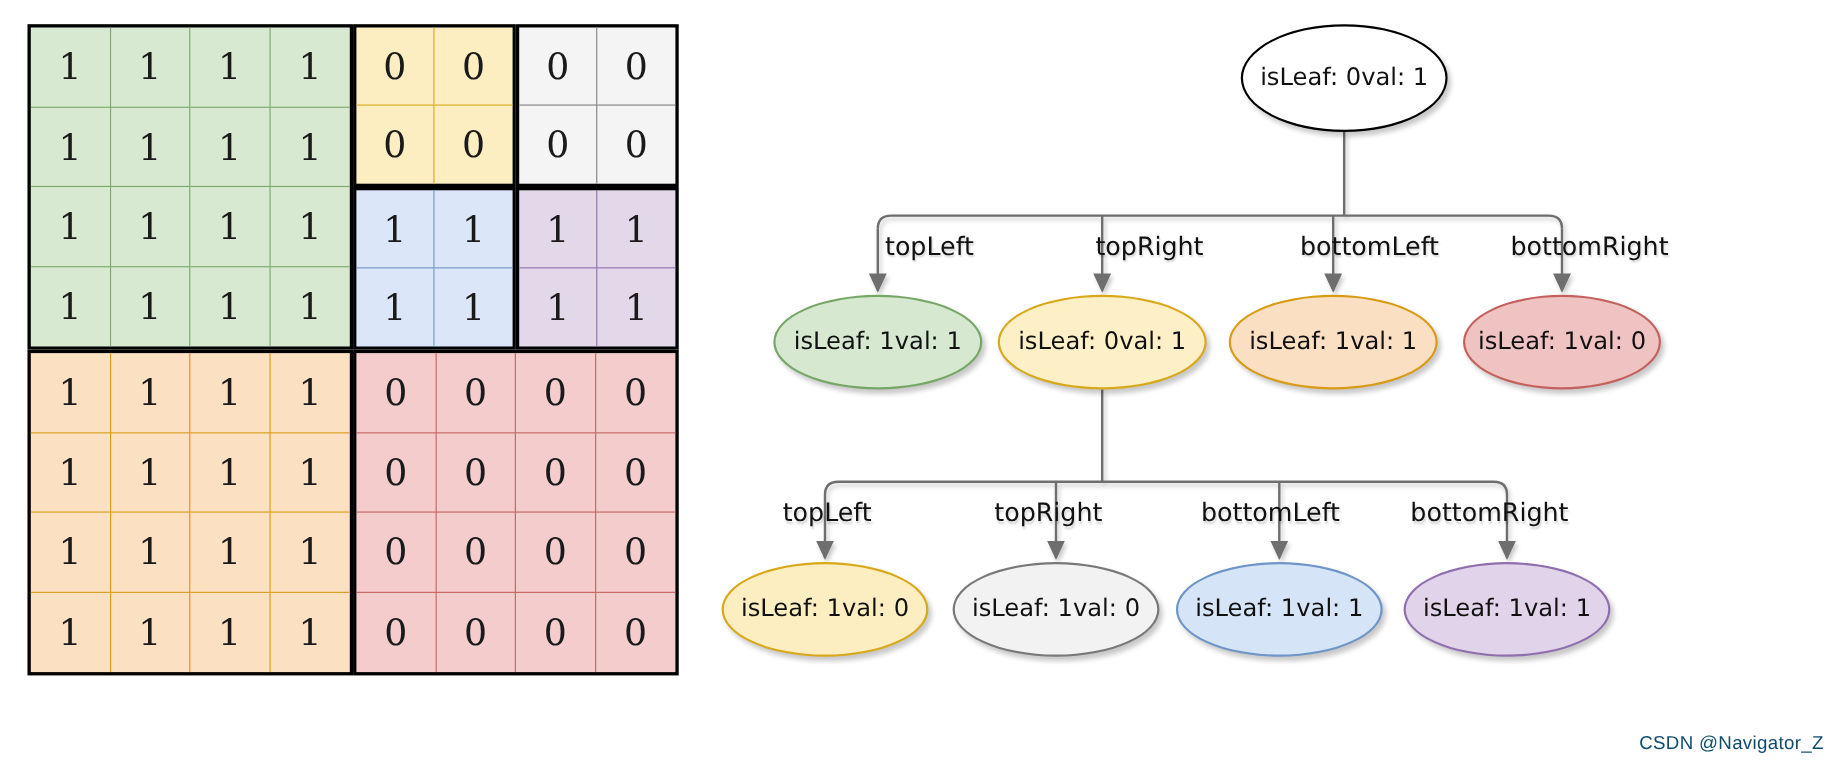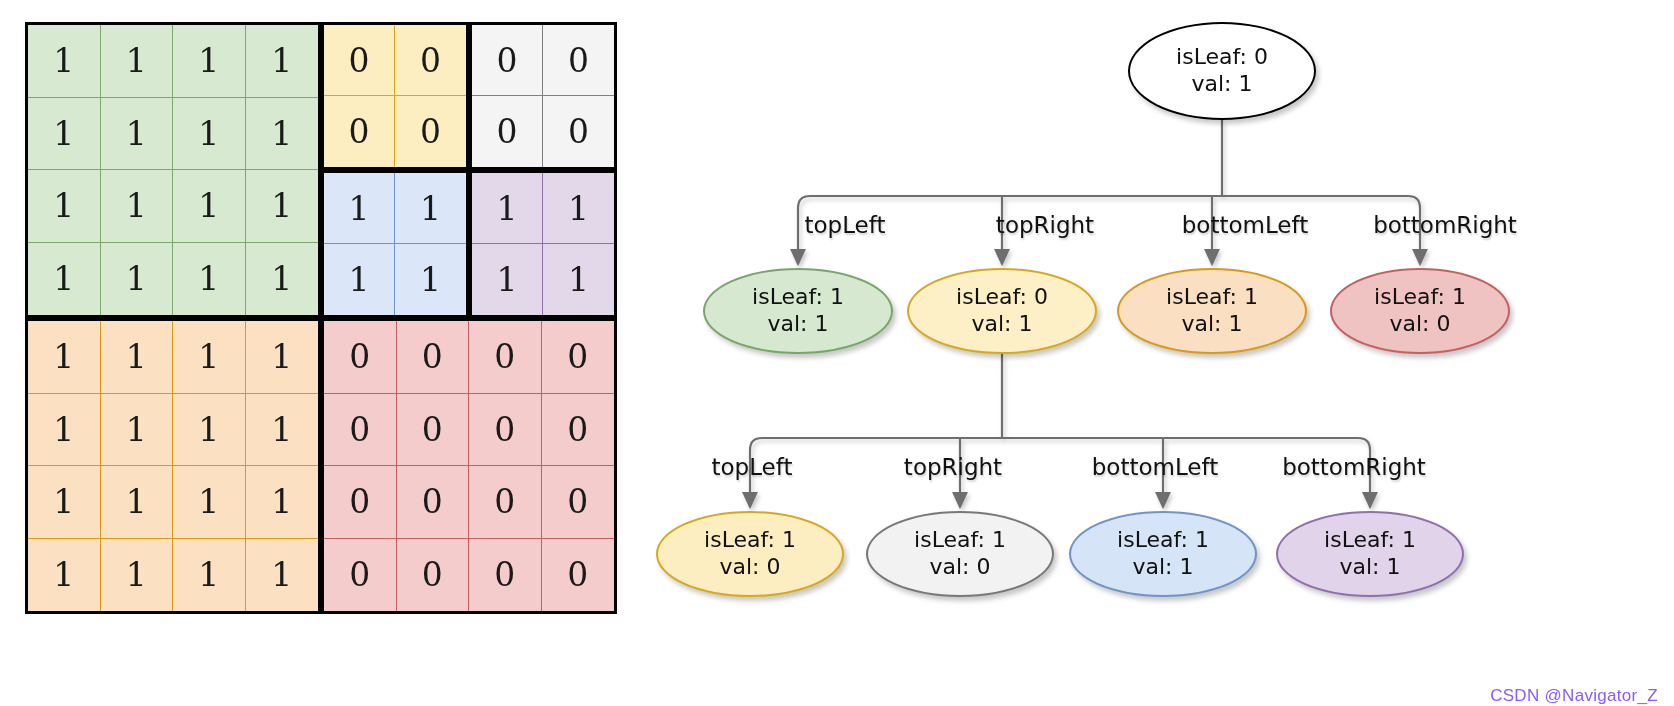"isLeaf: 0" .node { flex-direction: column -> row }
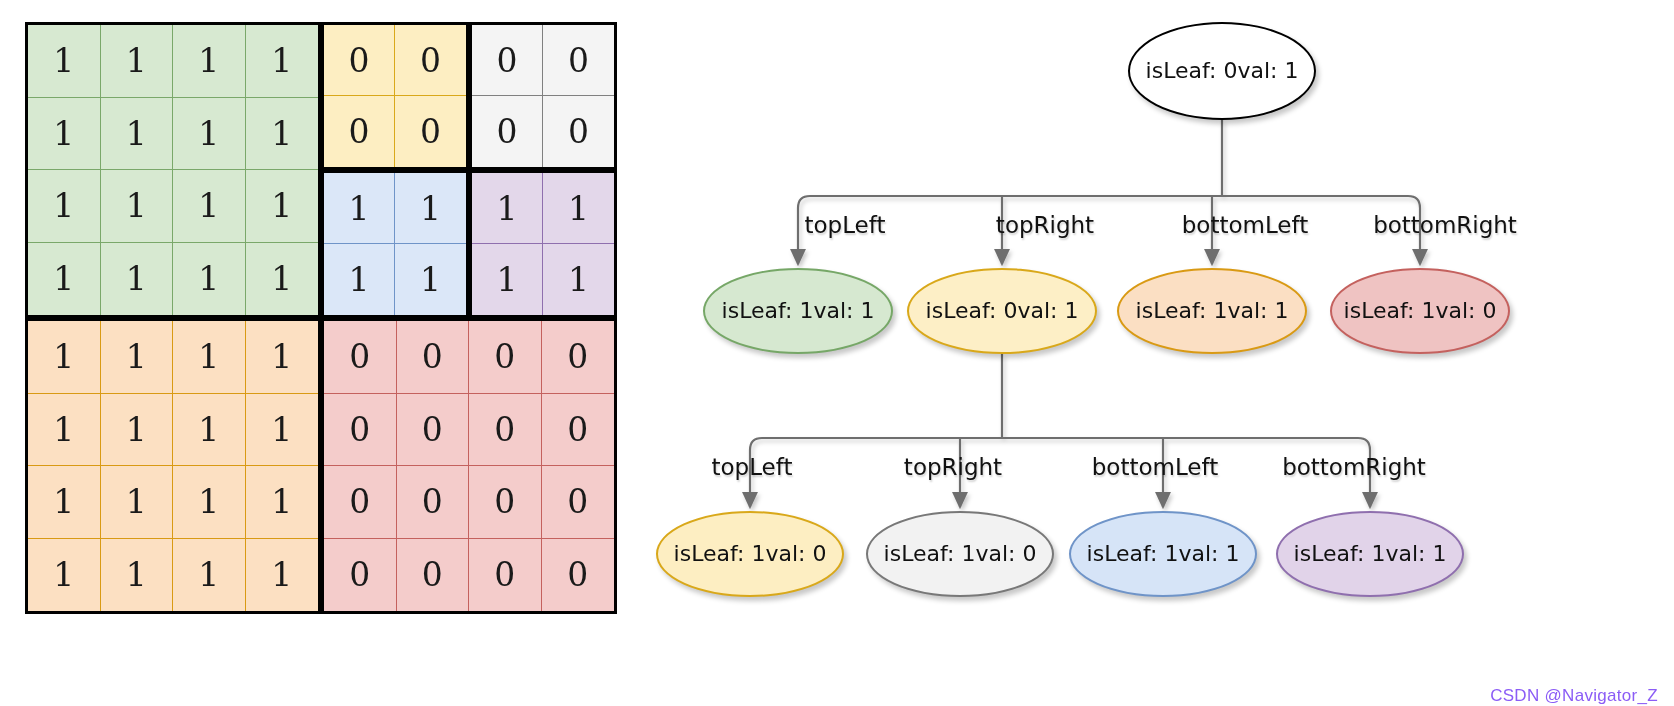"CSDN @Navigator_Z" #watermark { bottom: 0 -> 20px; color: #8b5cf6 -> #0c4a6e }
